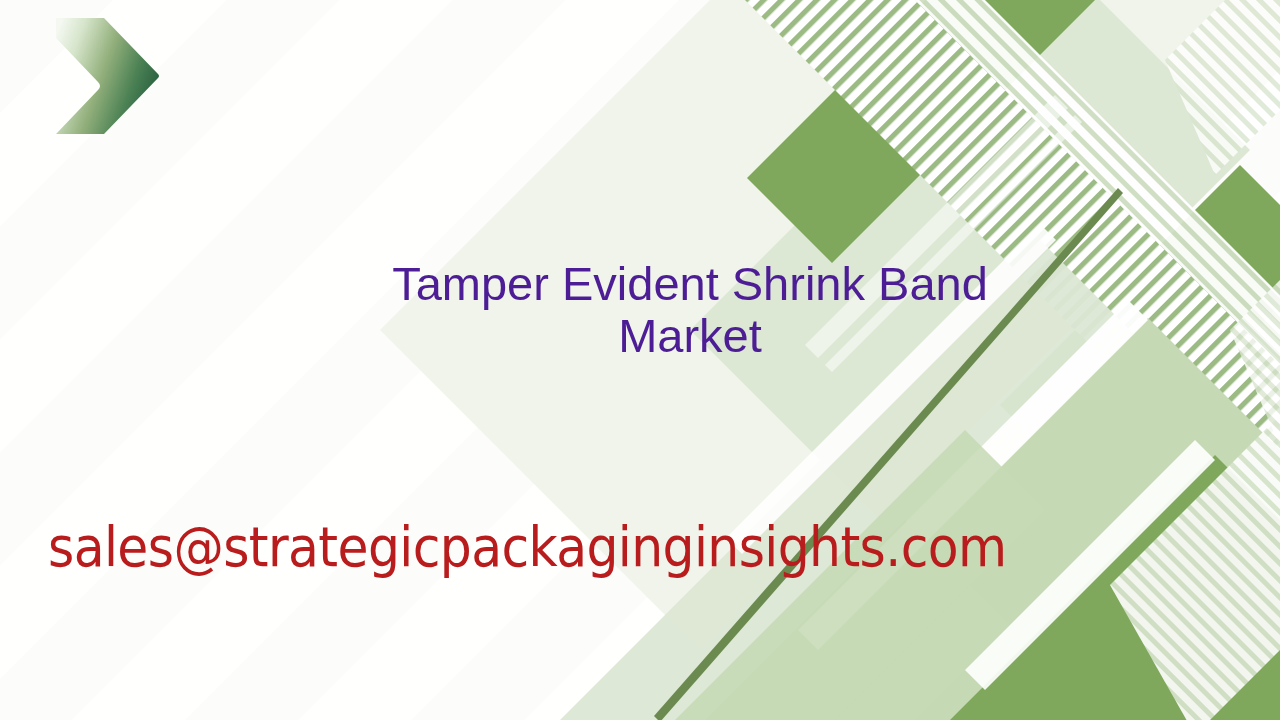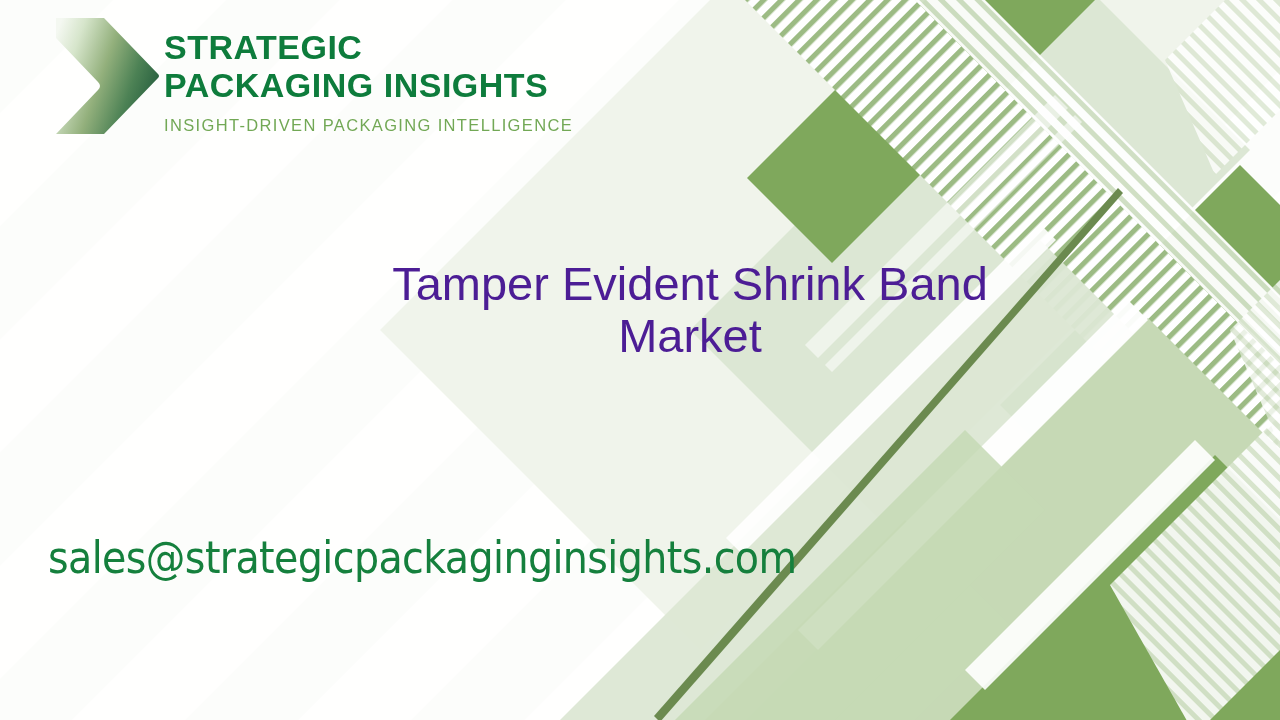"STRATEGIC" div { html: <div> <div>STRATEGIC</div> <div>PACKAGING INSIGHTS</div> <div>INSIGHT-DRIVEN PACKAGING INTELLIGENCE</div> </div> -> none }
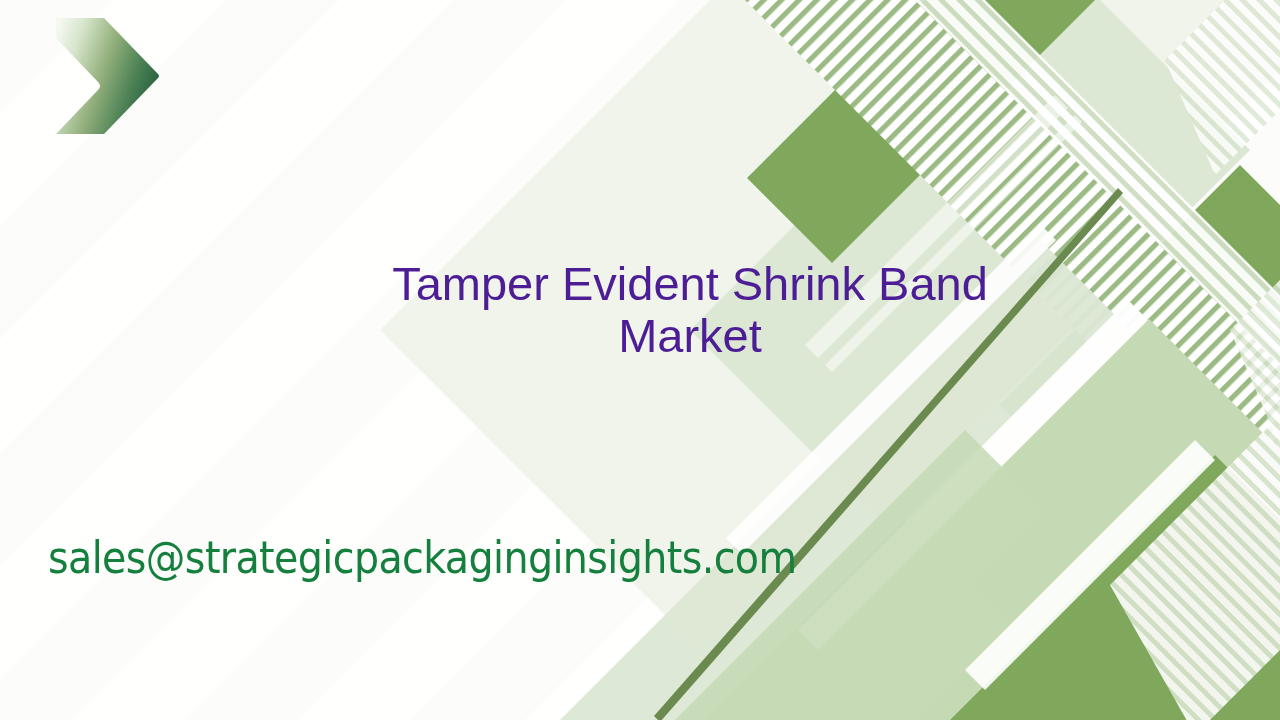"sales@strategicpackaginginsights.com" #email { color: #15803d -> #b91c1c; font-size: 44px -> 56px; top: 530px -> 519px }
